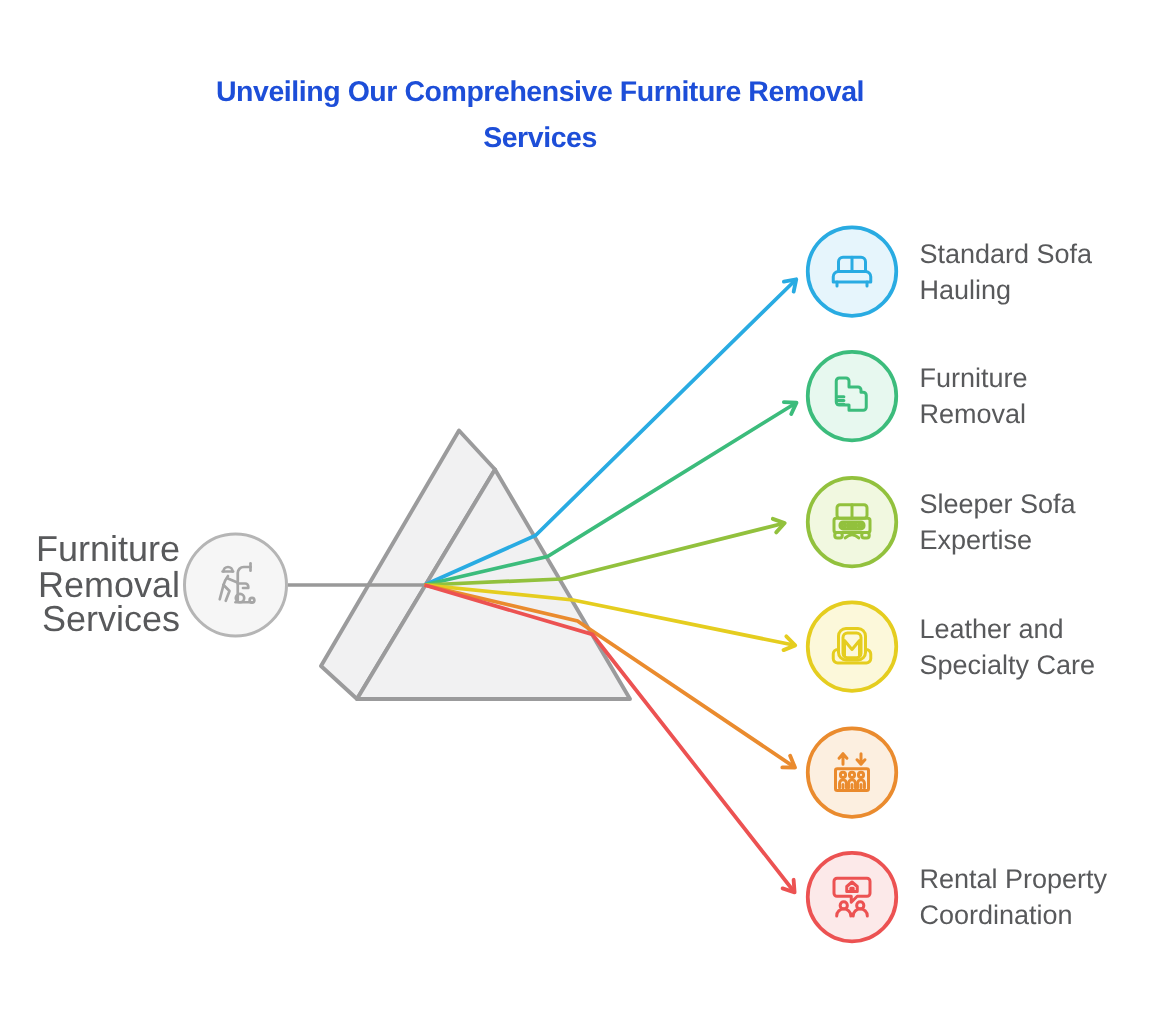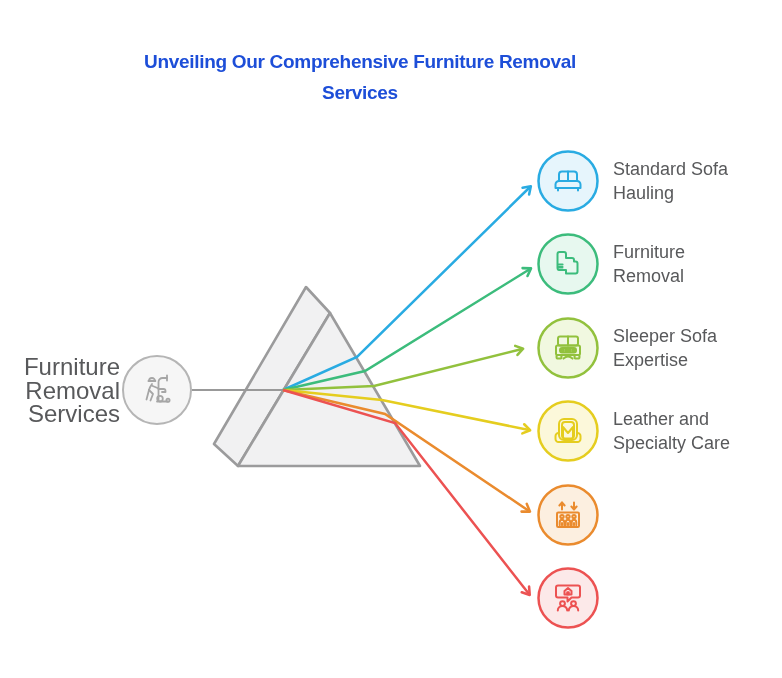"Rental Property" div.svc-label { html: none -> <div>Rental Property Coordination</div> }
